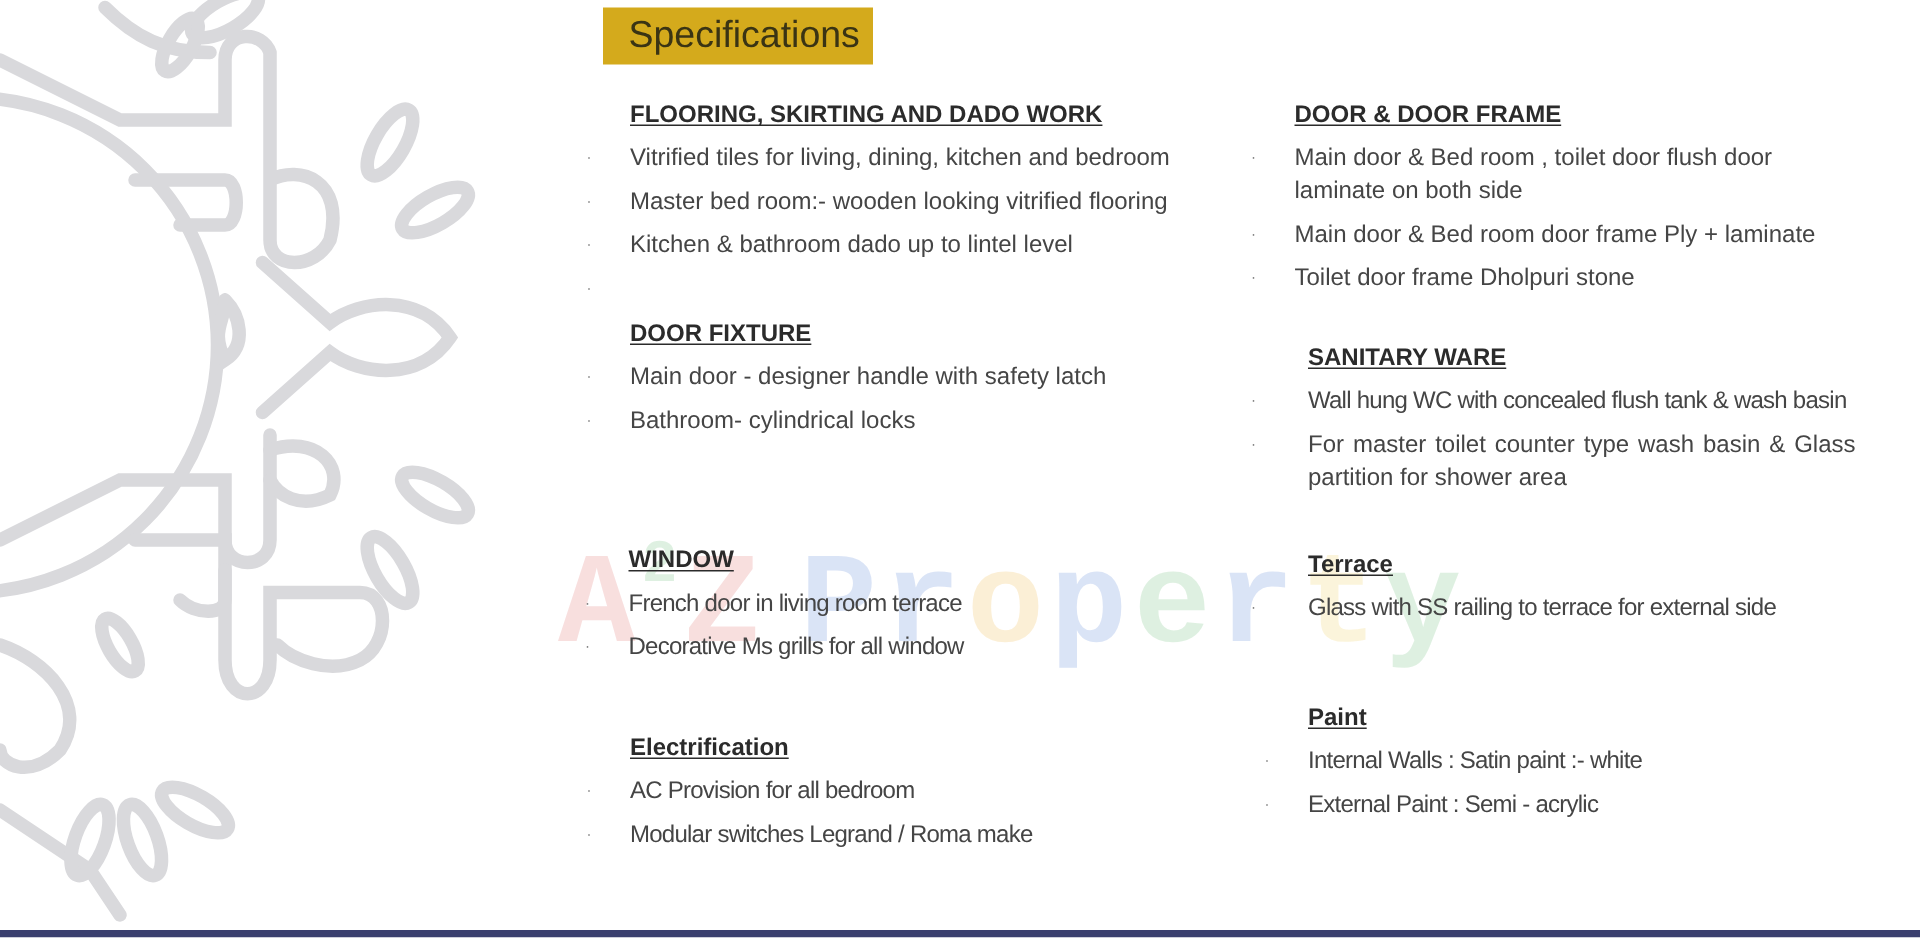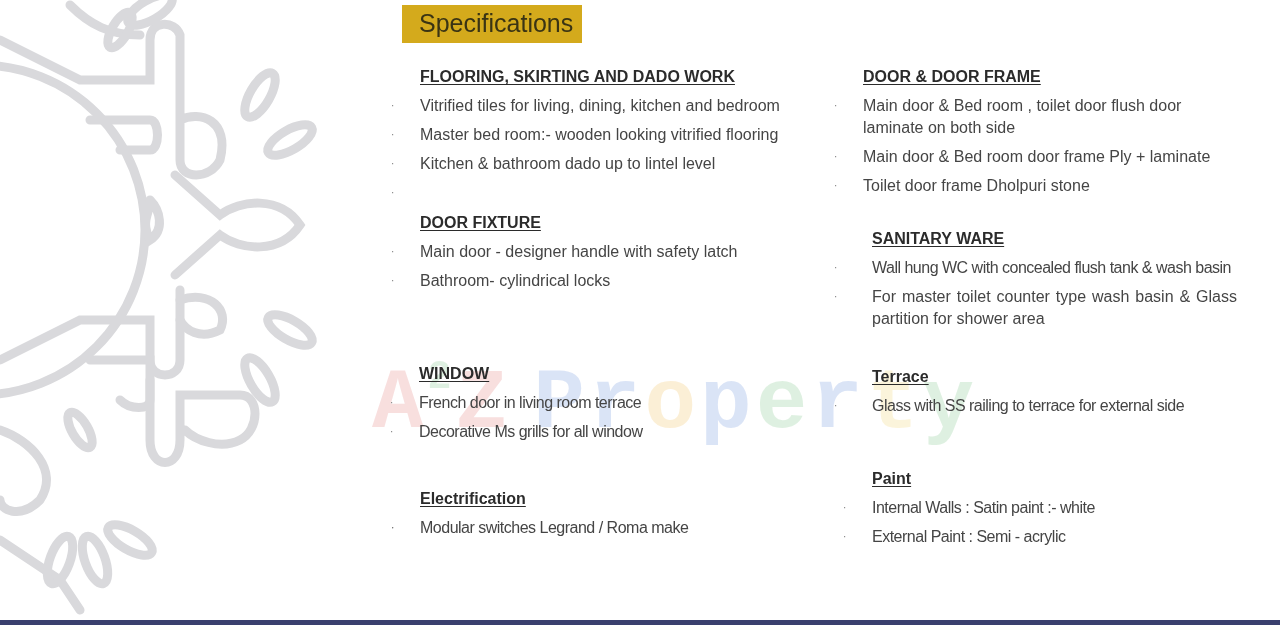"AC Provision for all bedroom" span { html: none -> <span>AC Provision for all bedroom</span> }
